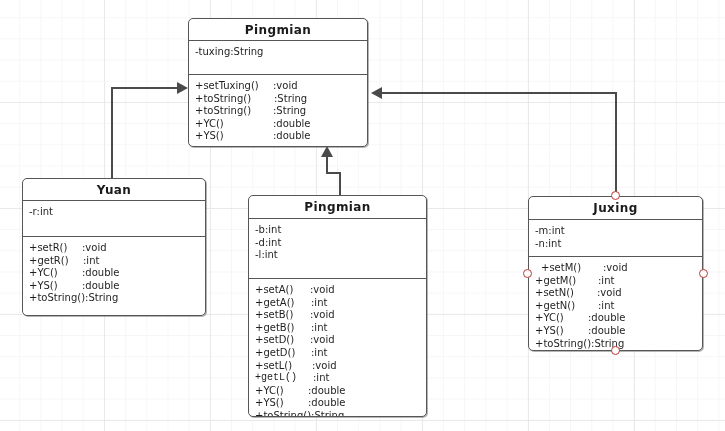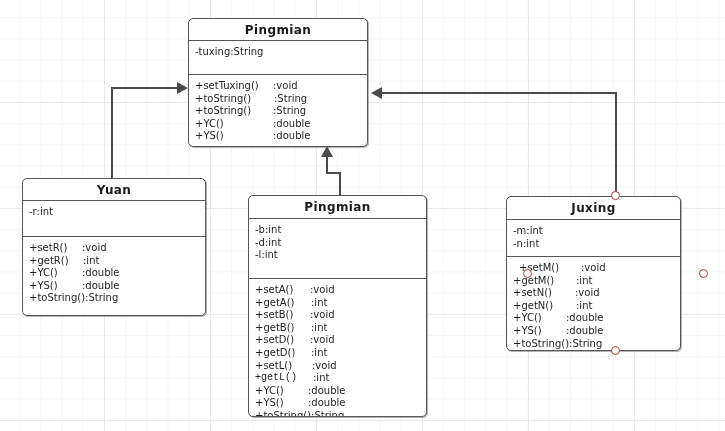"Juxing" div.uml-class { left: 506px -> 528px }
